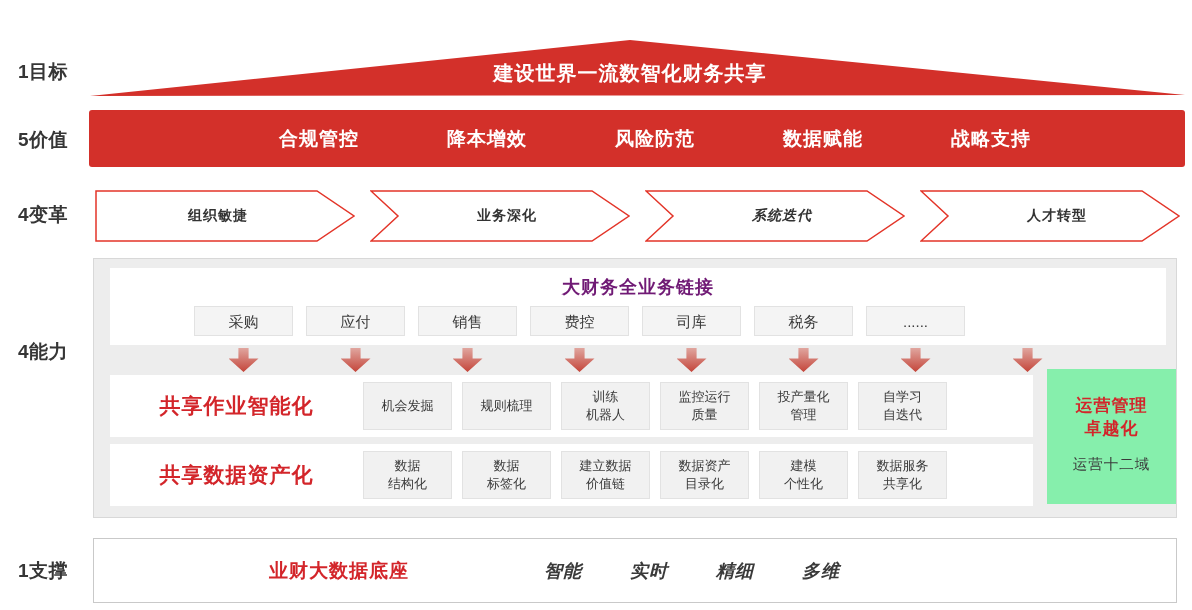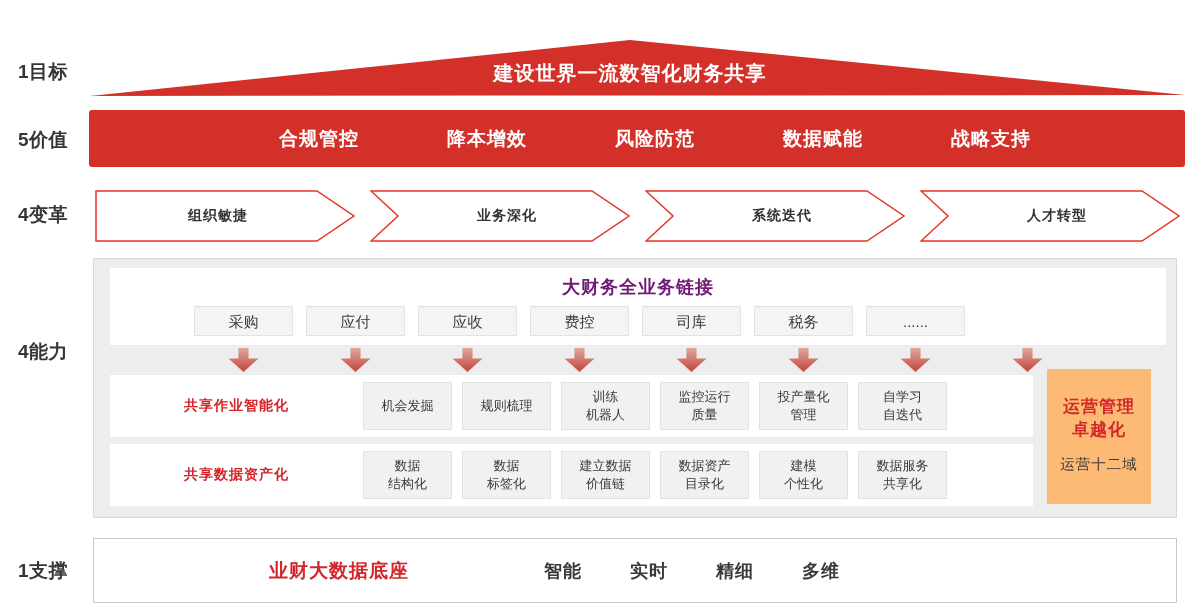"系统迭代" div.t-arrow { font-style: none -> italic }
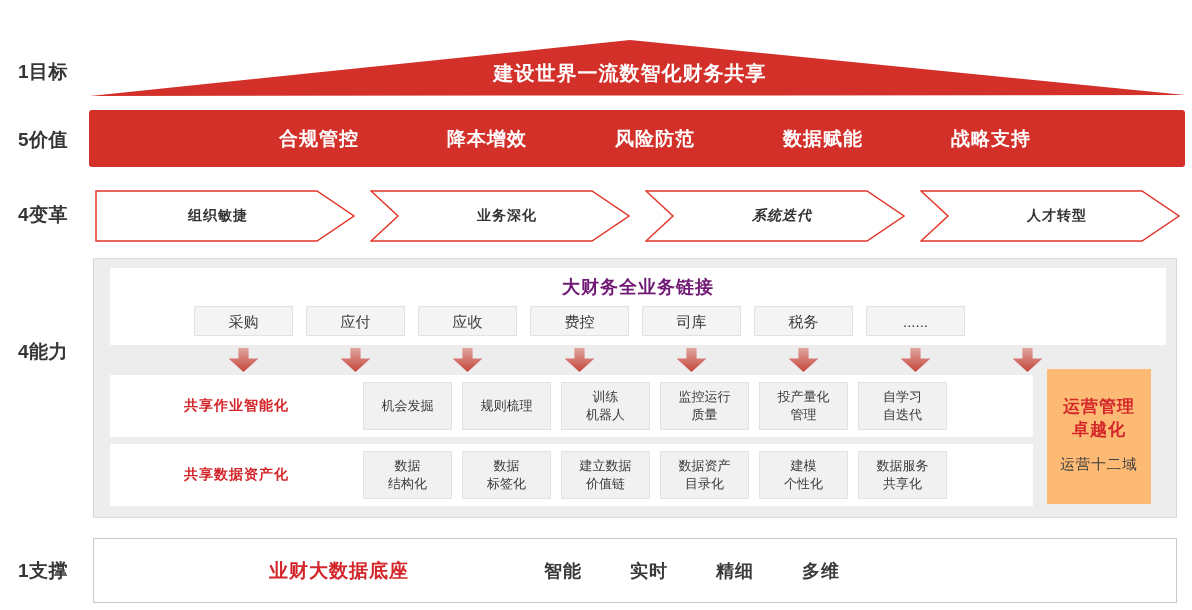"销售" div.domain-box { html: none -> <div>销售</div> }
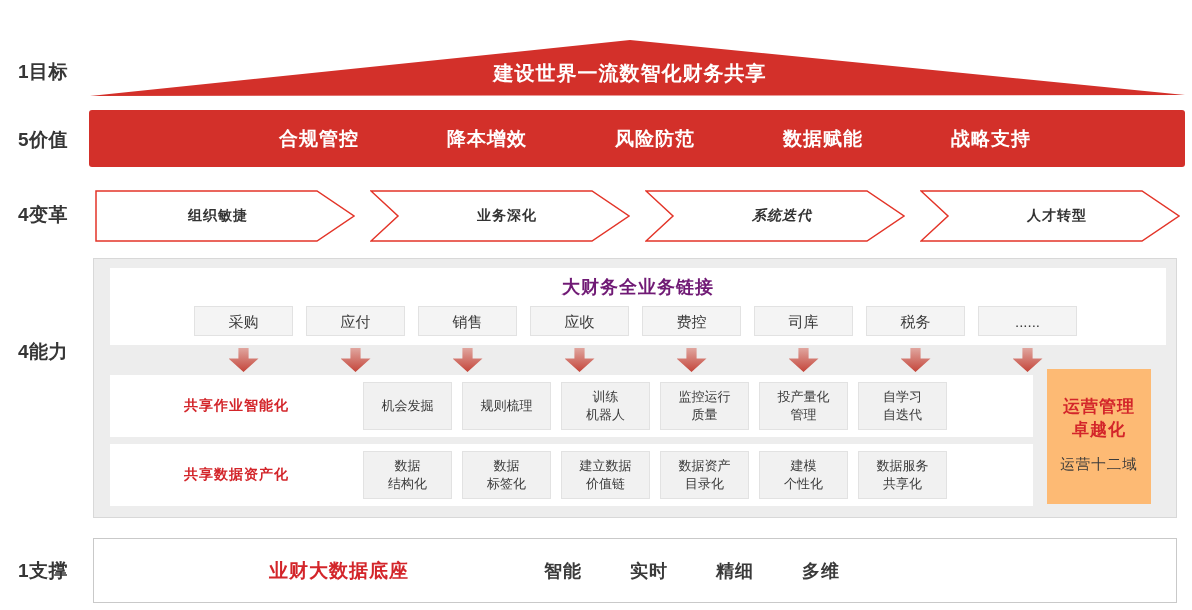"应收" div.domain-box { html: <div>应收</div> -> none }
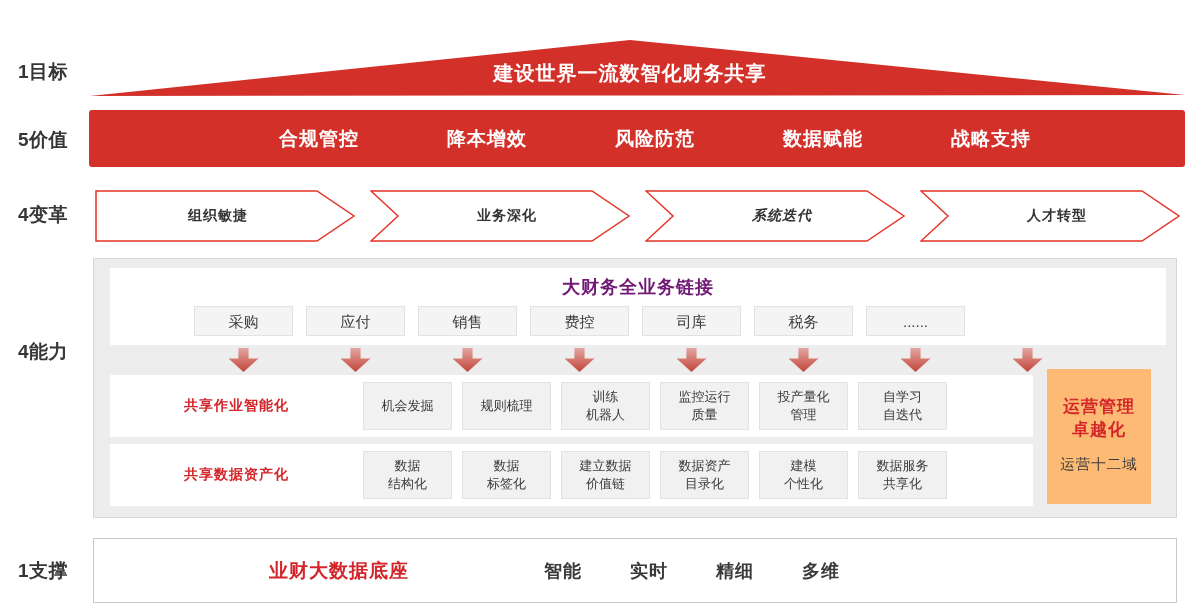"共享作业智能化" .cap-row-title { font-size: 14px -> 21px }
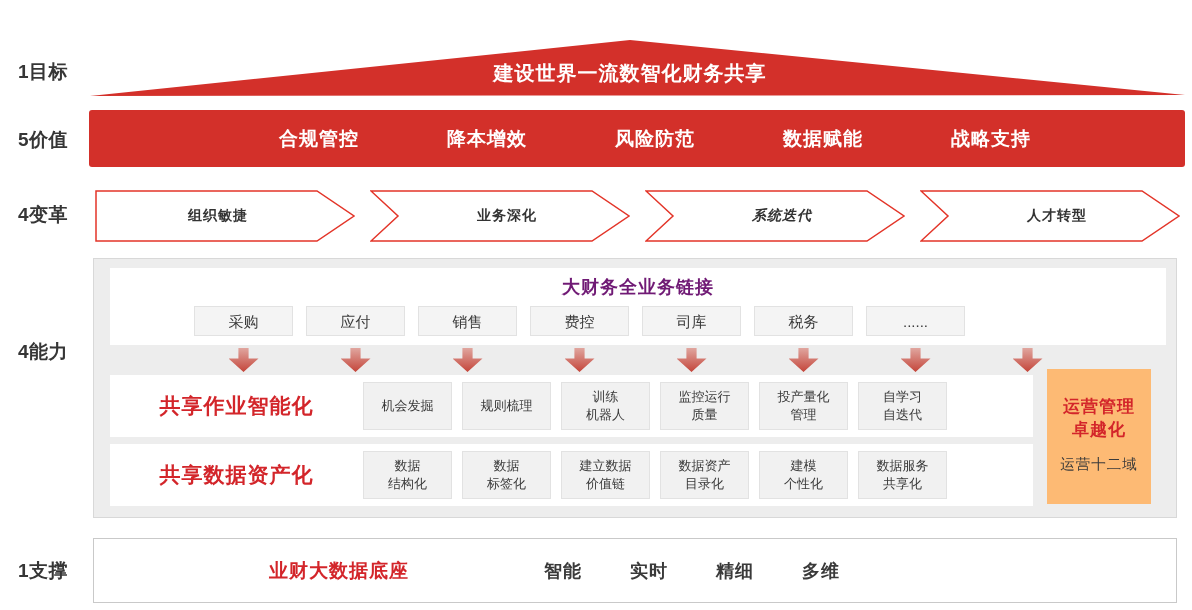"运营管理" .side-box { background: #fdba74 -> #86efac; font-family: none -> Liberation Mono, monospace; width: 104px -> 129px }
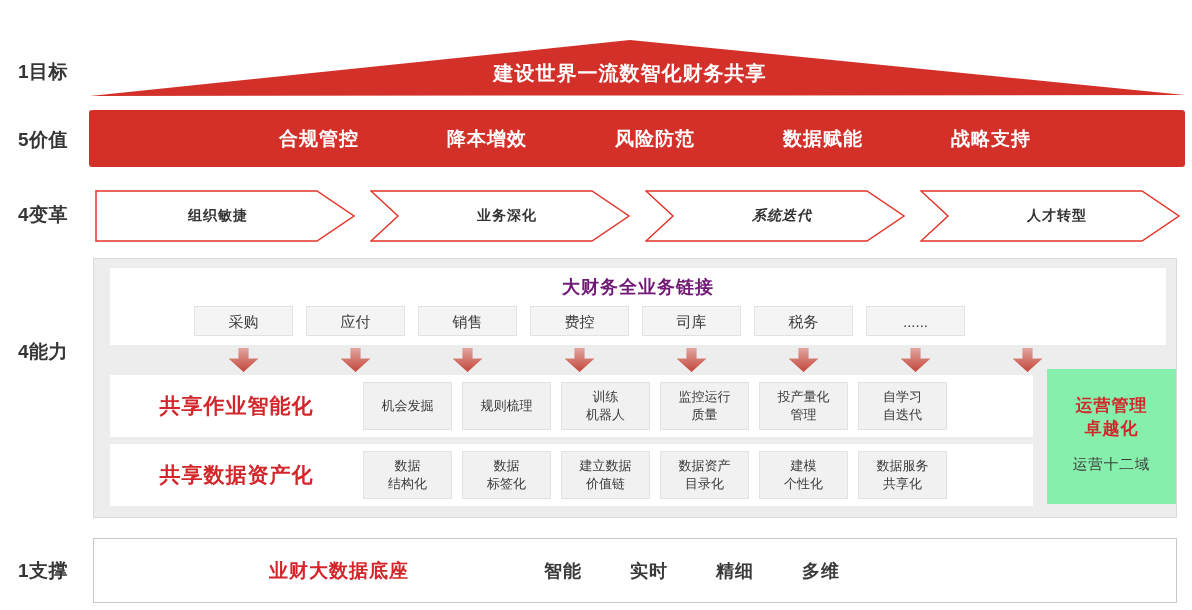"智能" .support-item { font-style: none -> italic }
